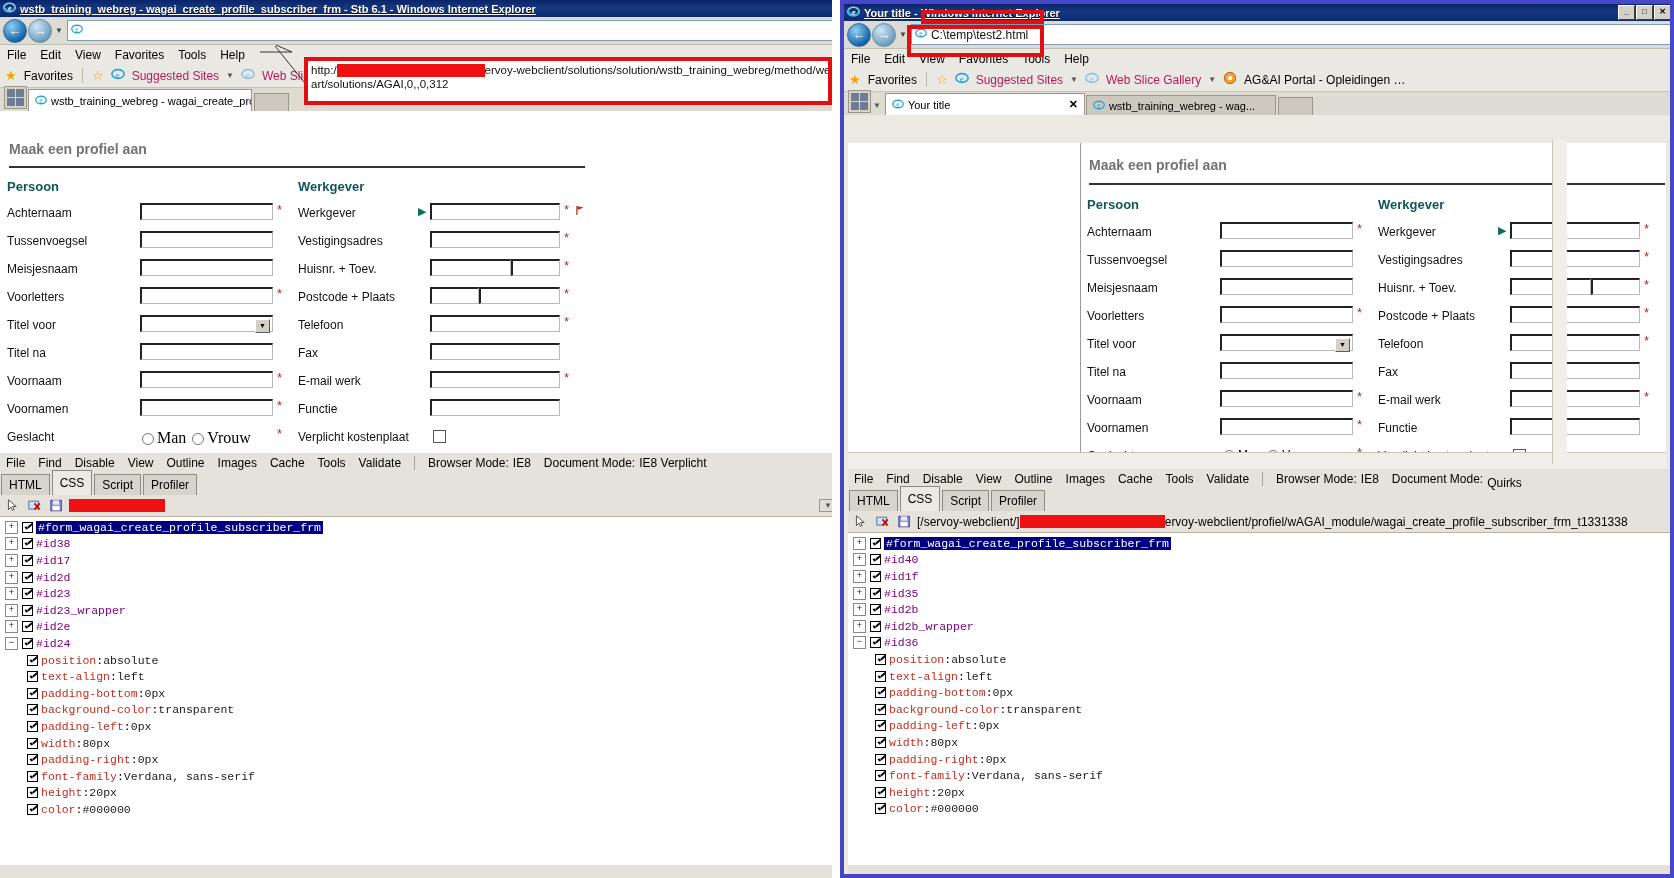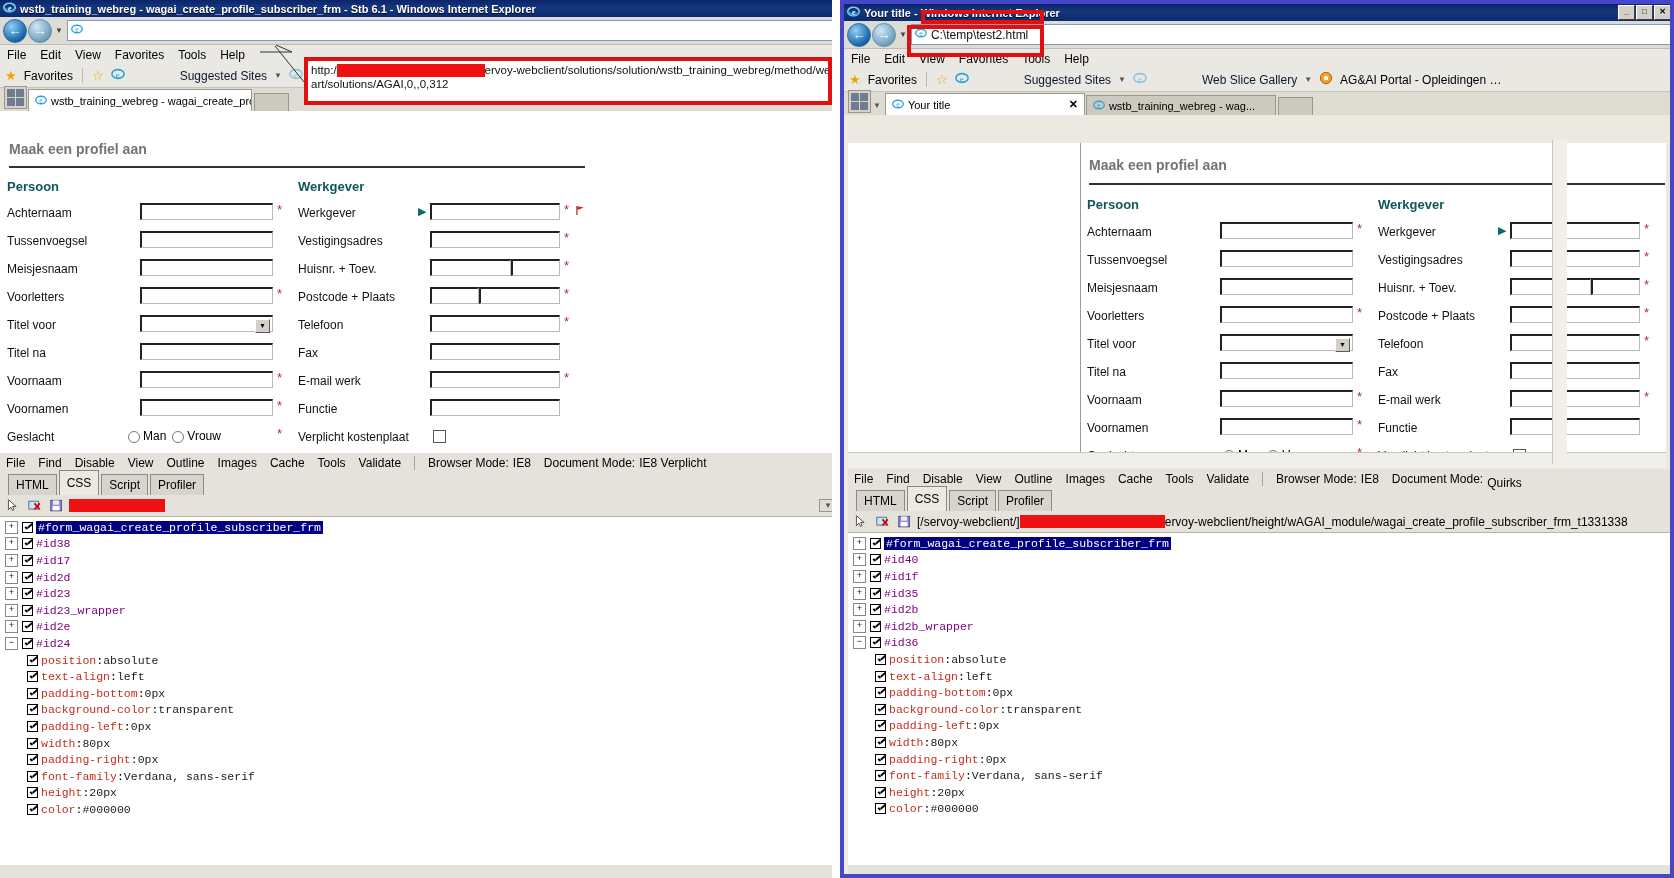"wstb_training_webreg -" .tb-caption { text-decoration: none -> underline }
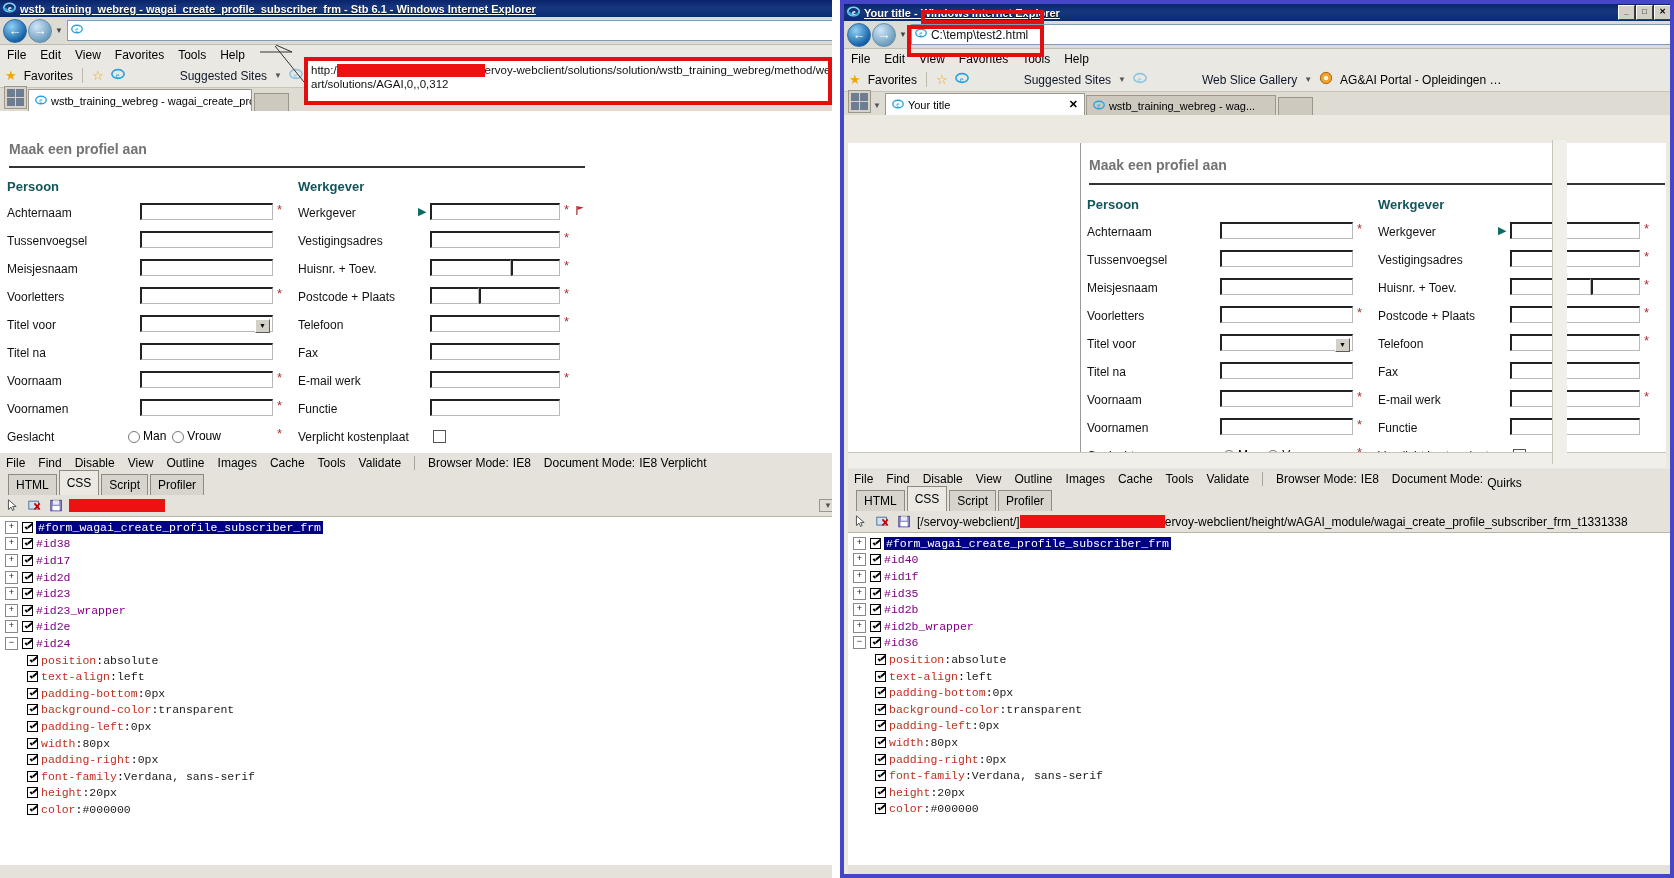"Suggested Sites" .dim { color: #0f172a -> #be185d; margin-left: 48px -> none }
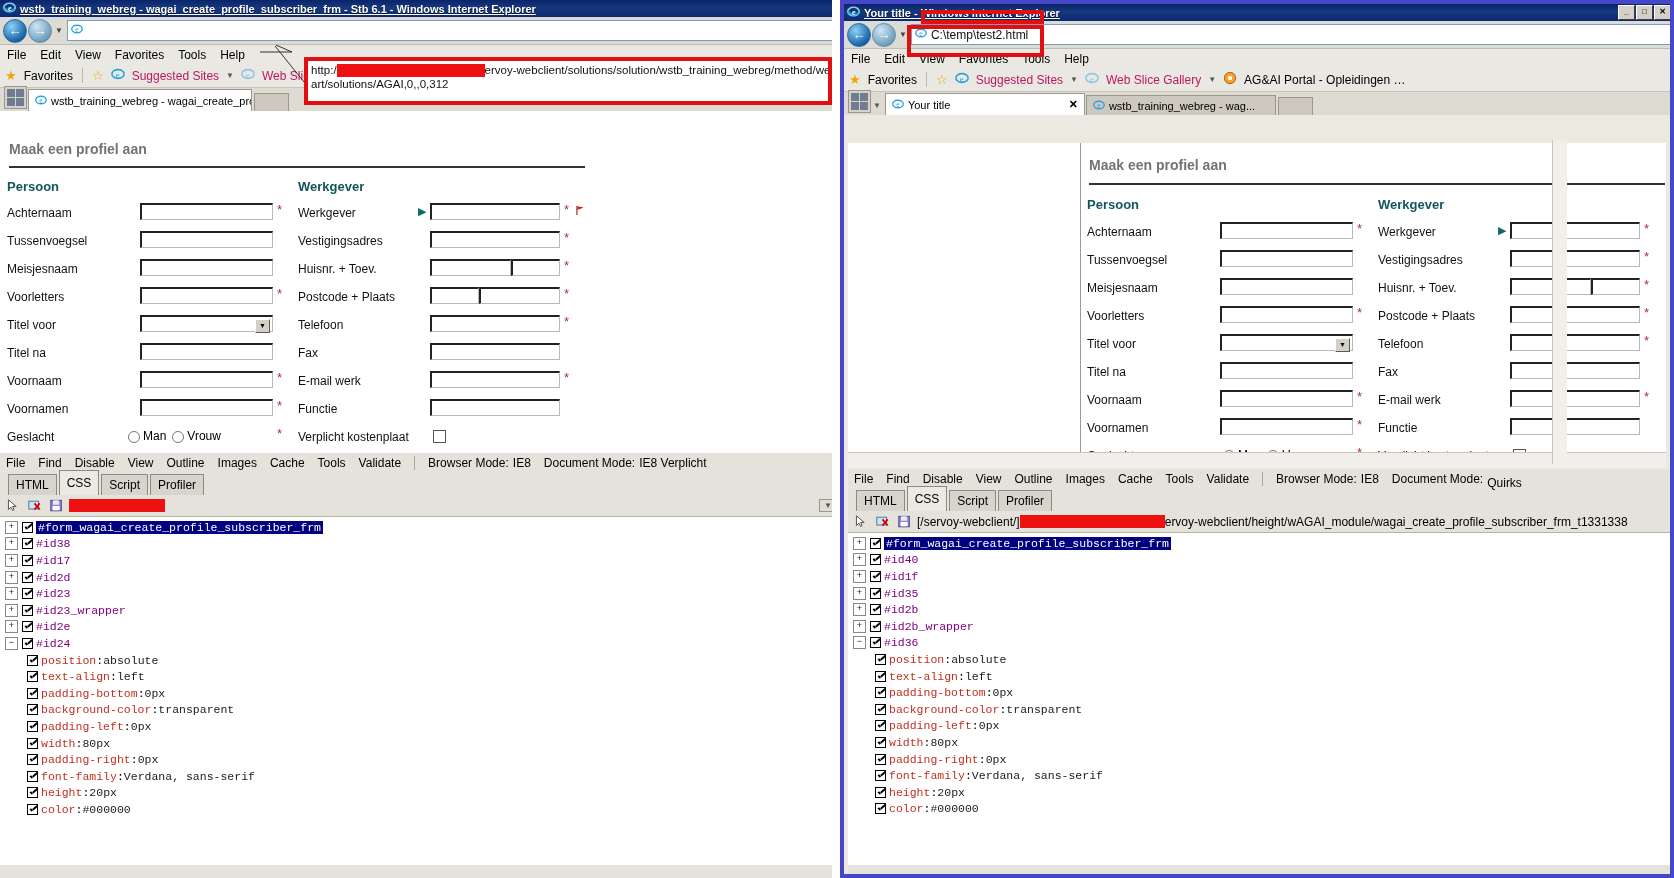"Man Vrouw" div { font-family: none -> Liberation Serif, serif; font-size: 12px -> 16px; left: 128px -> 142px }
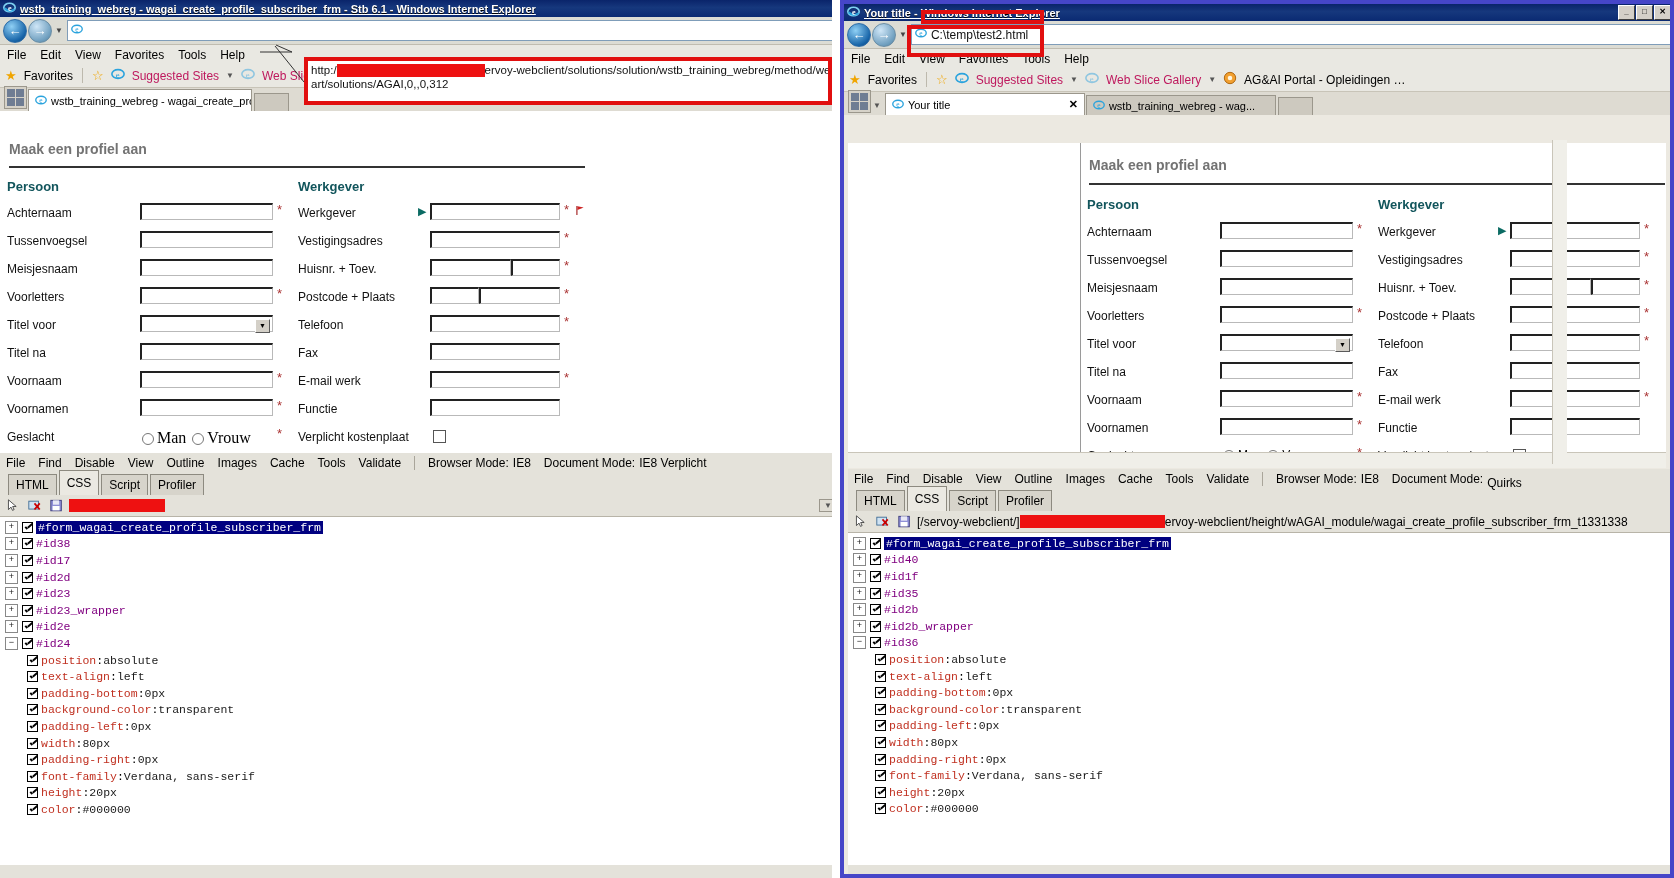"HTML" .devtabs { padding-left: 8px -> 1px }
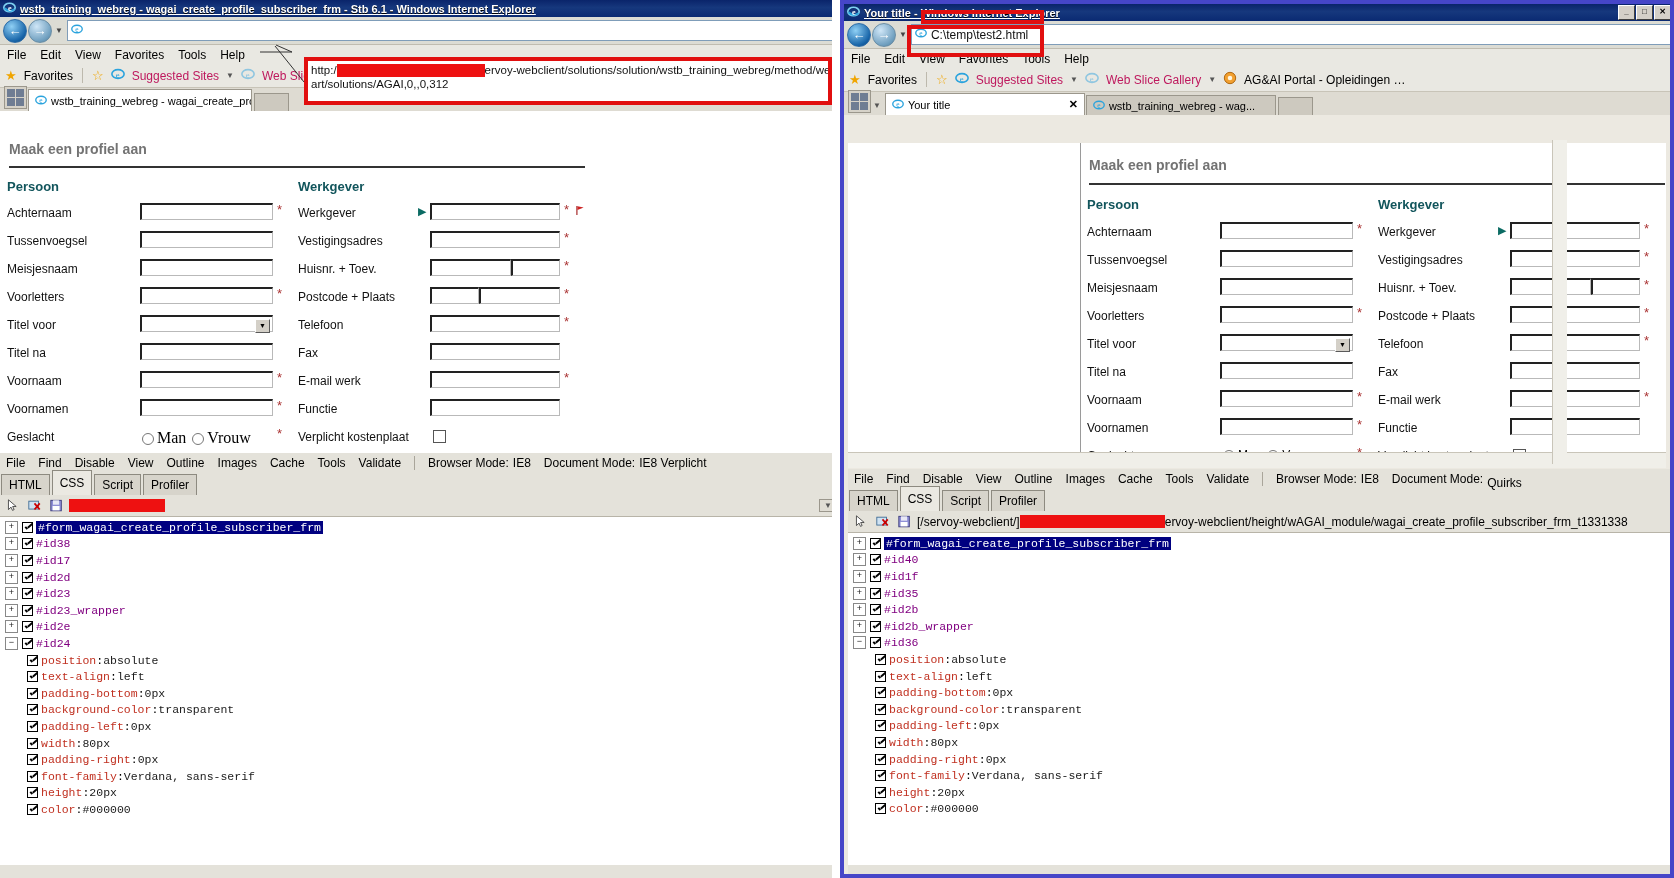"ervoy-webclient/height/wAGAI_module/waga" span { text: ervoy-webclient/height/wAGAI -> ervoy-webclient/profiel/wAGAI }
